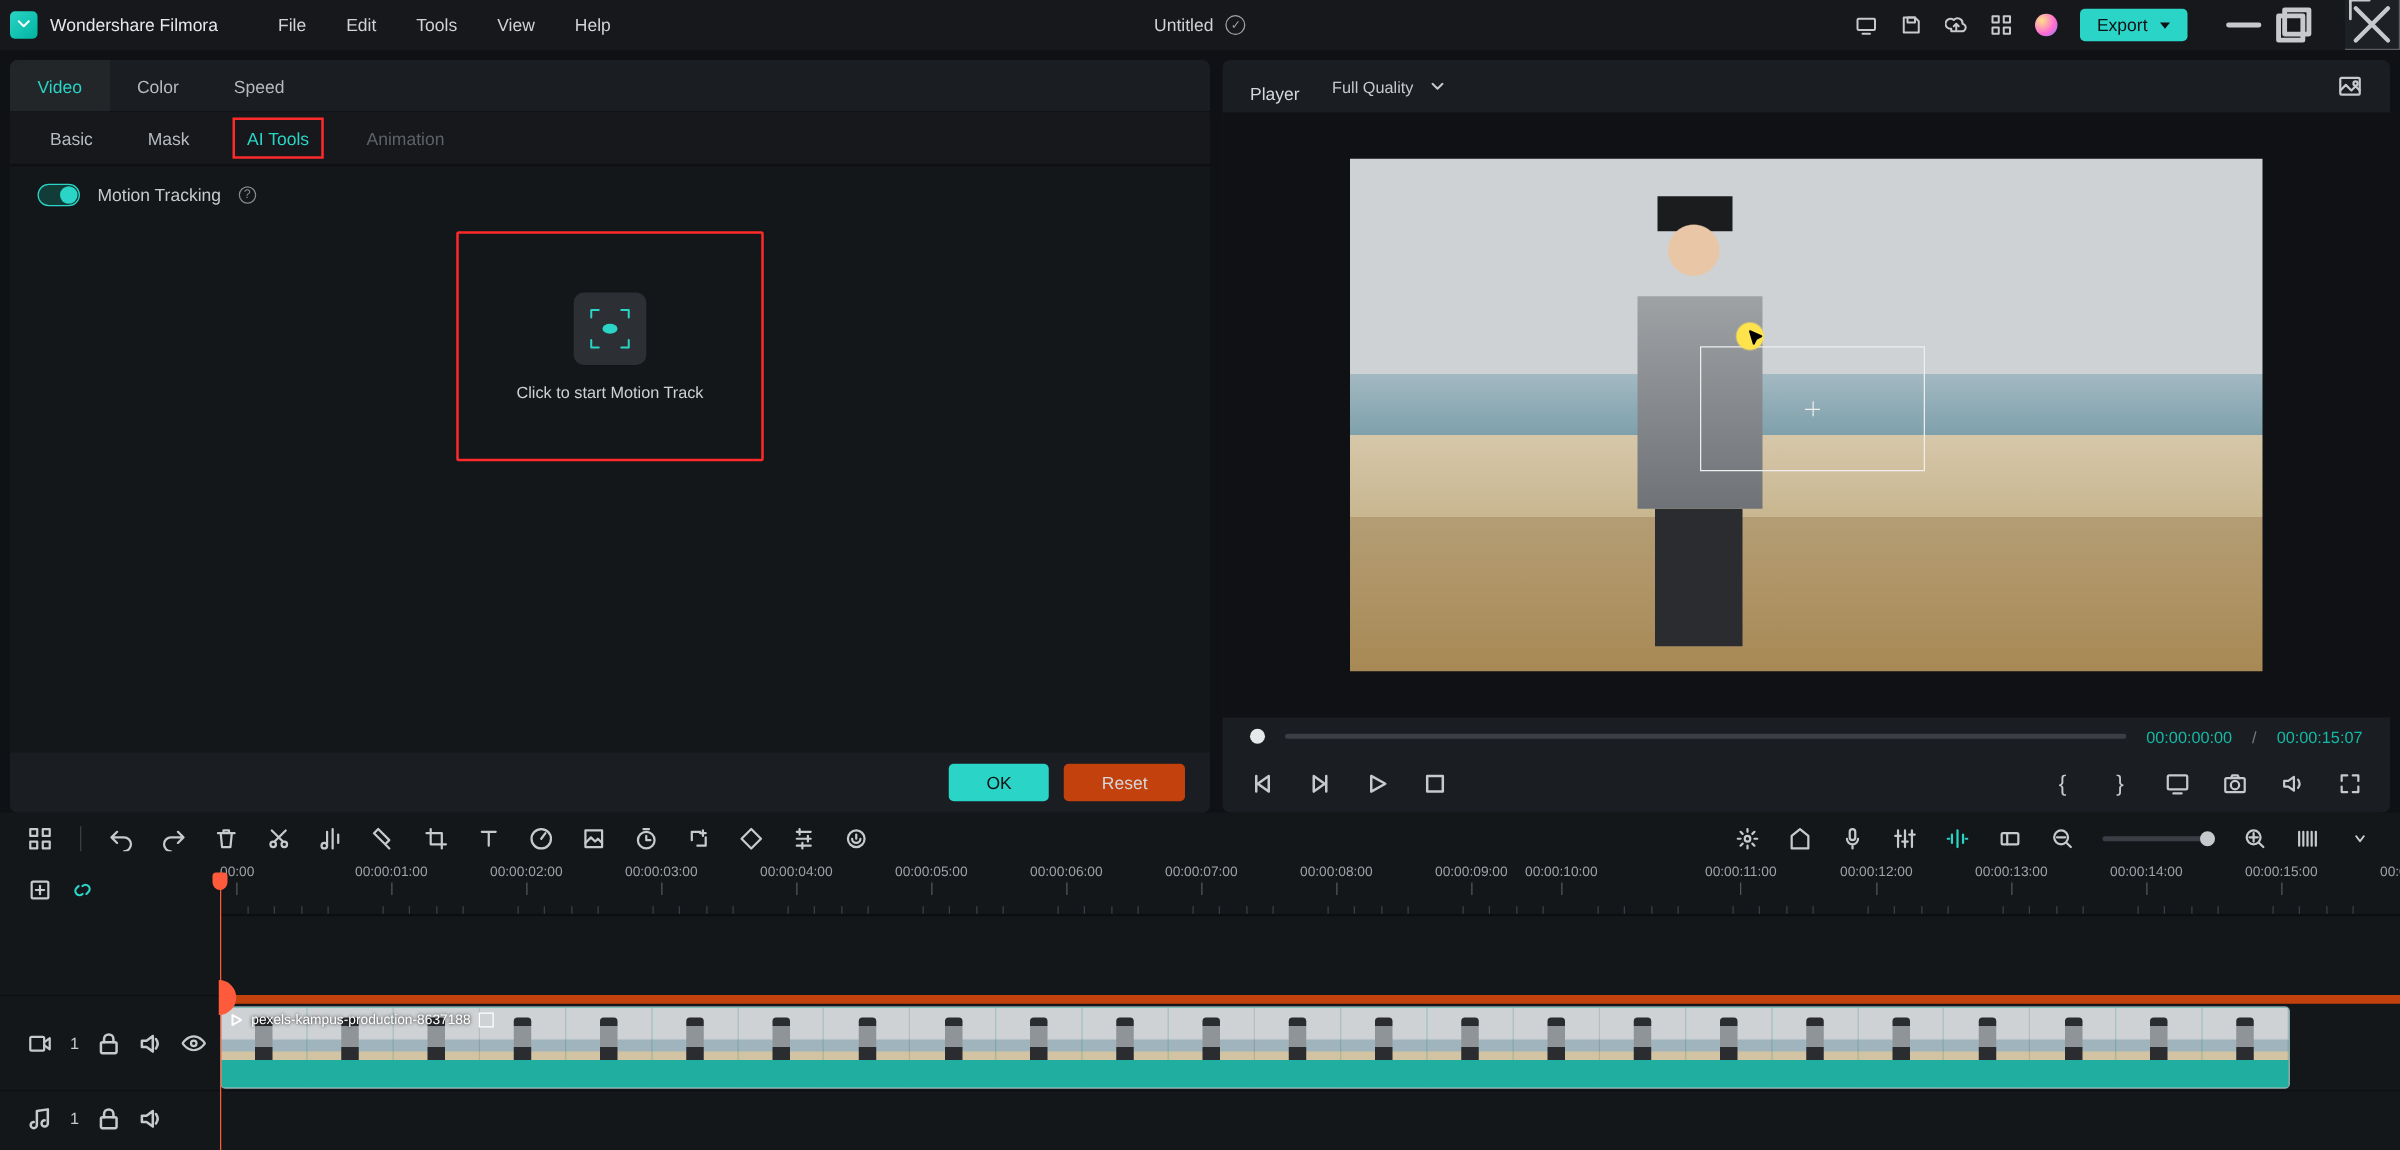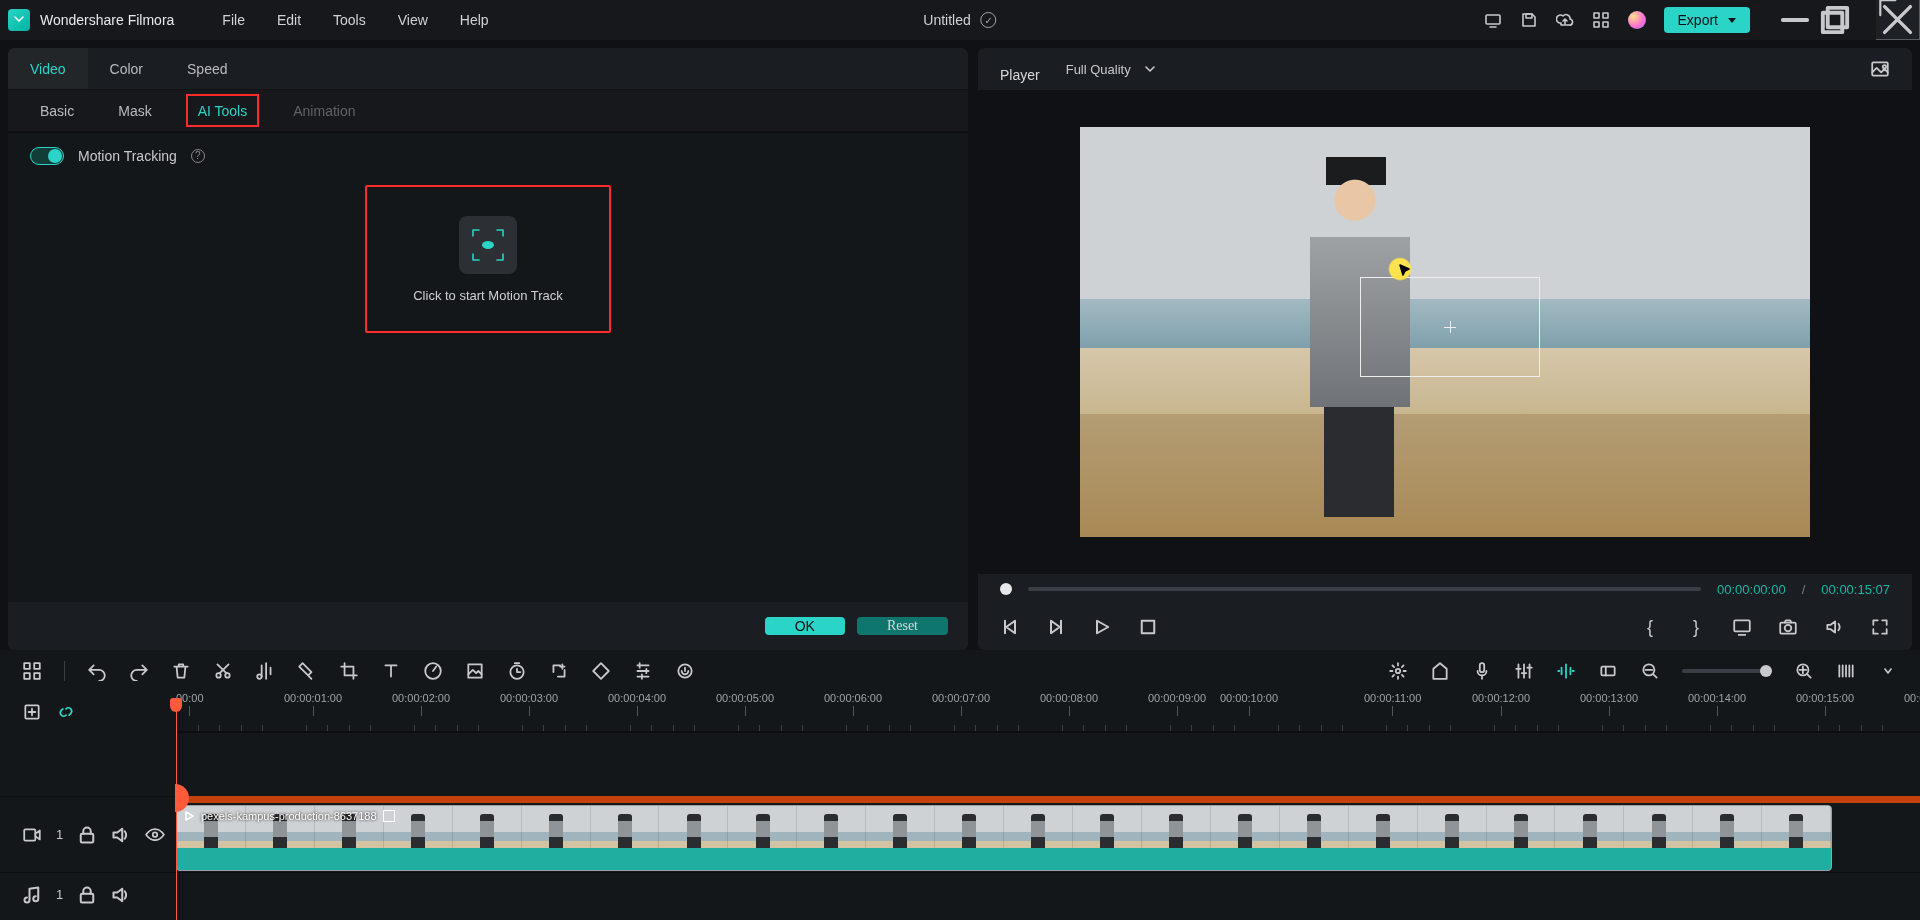"Click to start Motion Track" .mt-card { height: 148px -> 184px }
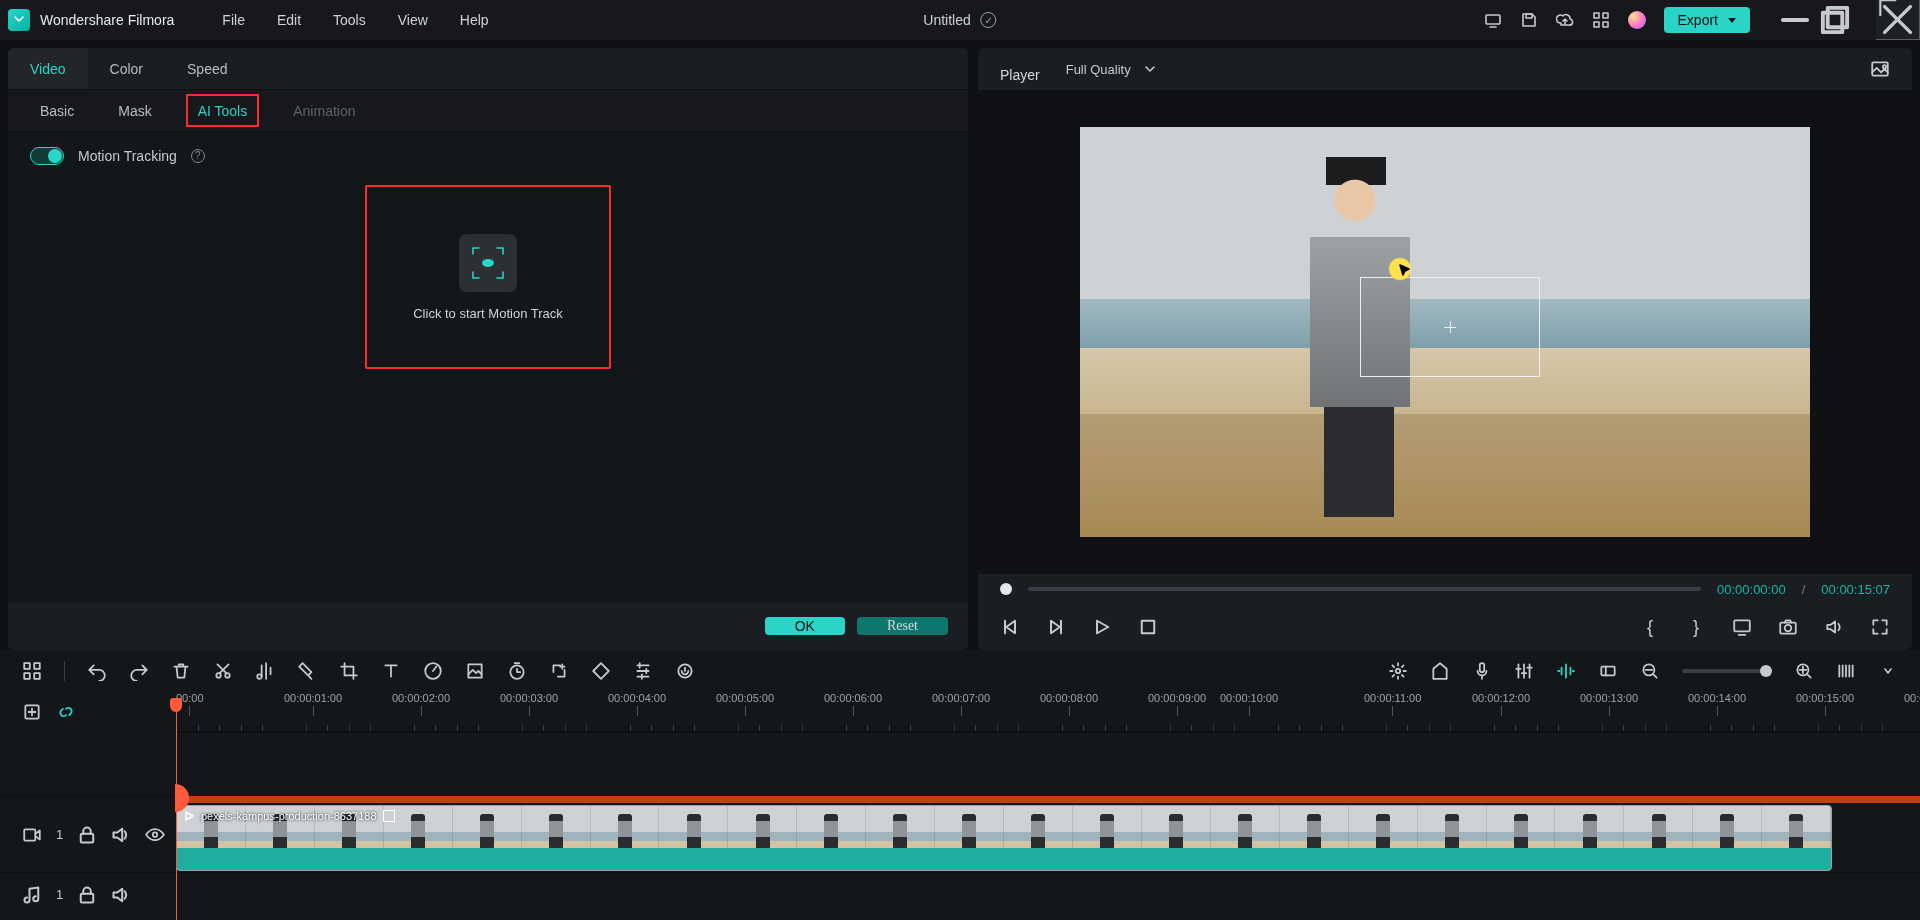"OK" .btn { height: 18px -> 30px }
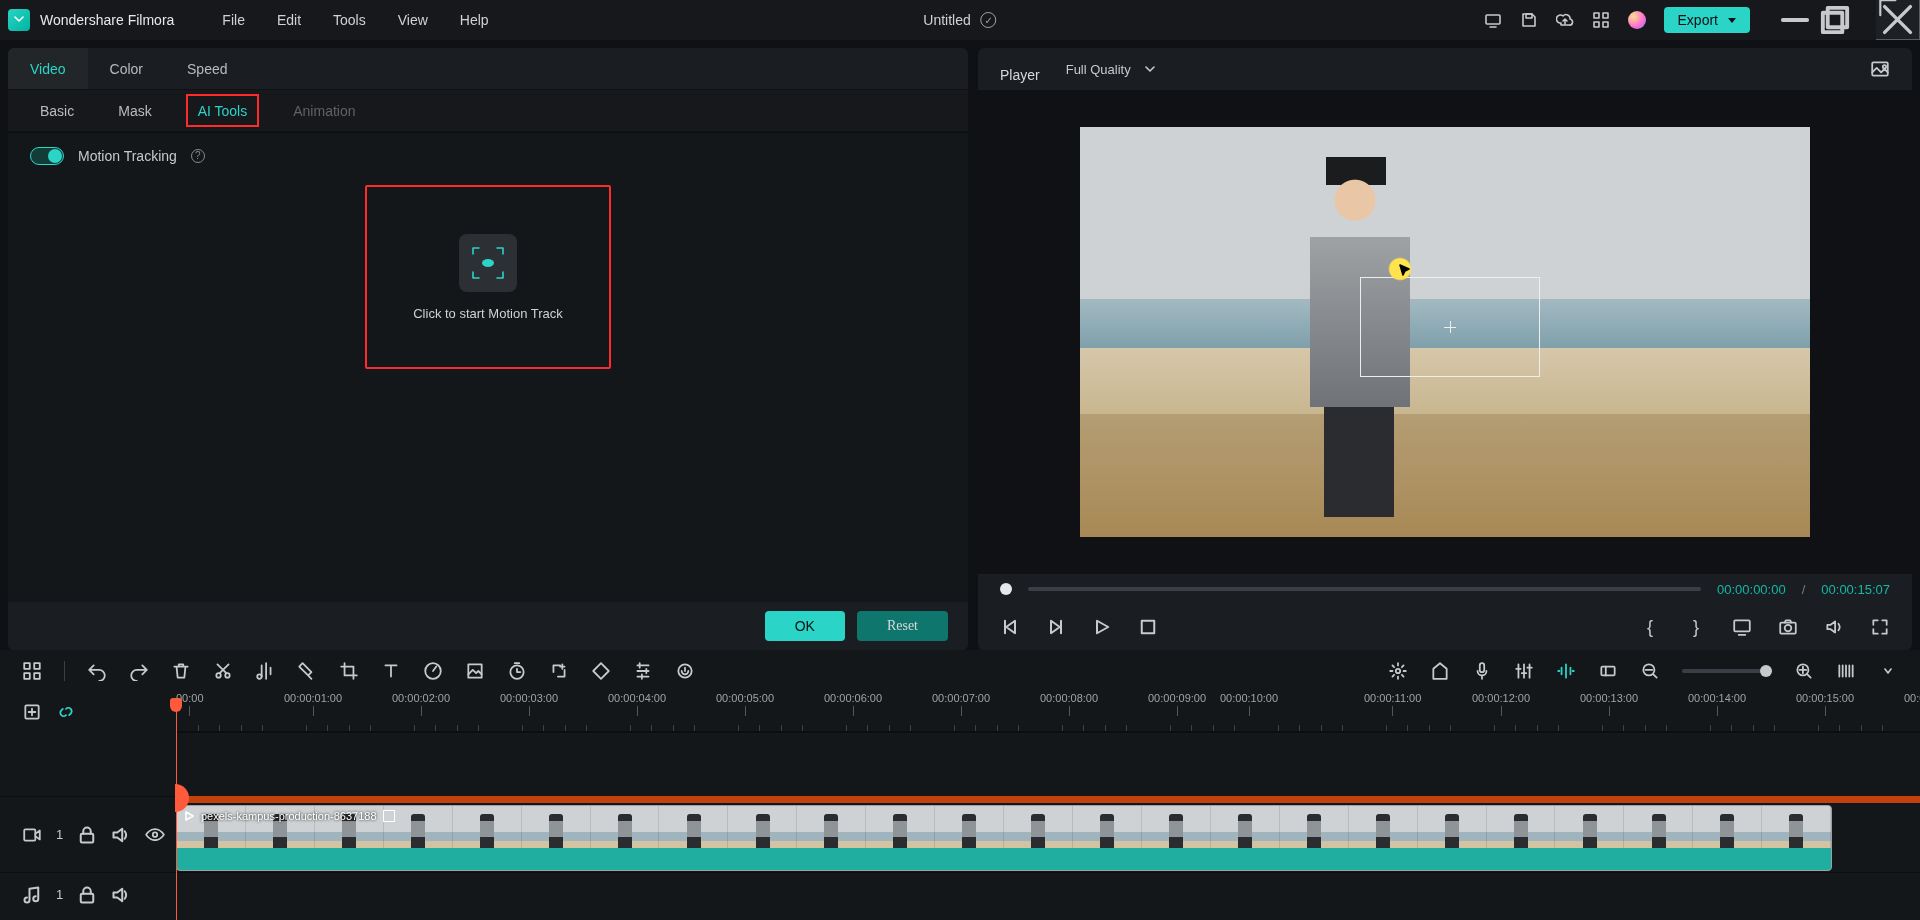"Reset" .btn.sec { background: #0f766e -> #c2410c; font-family: Liberation Serif, serif -> none }
